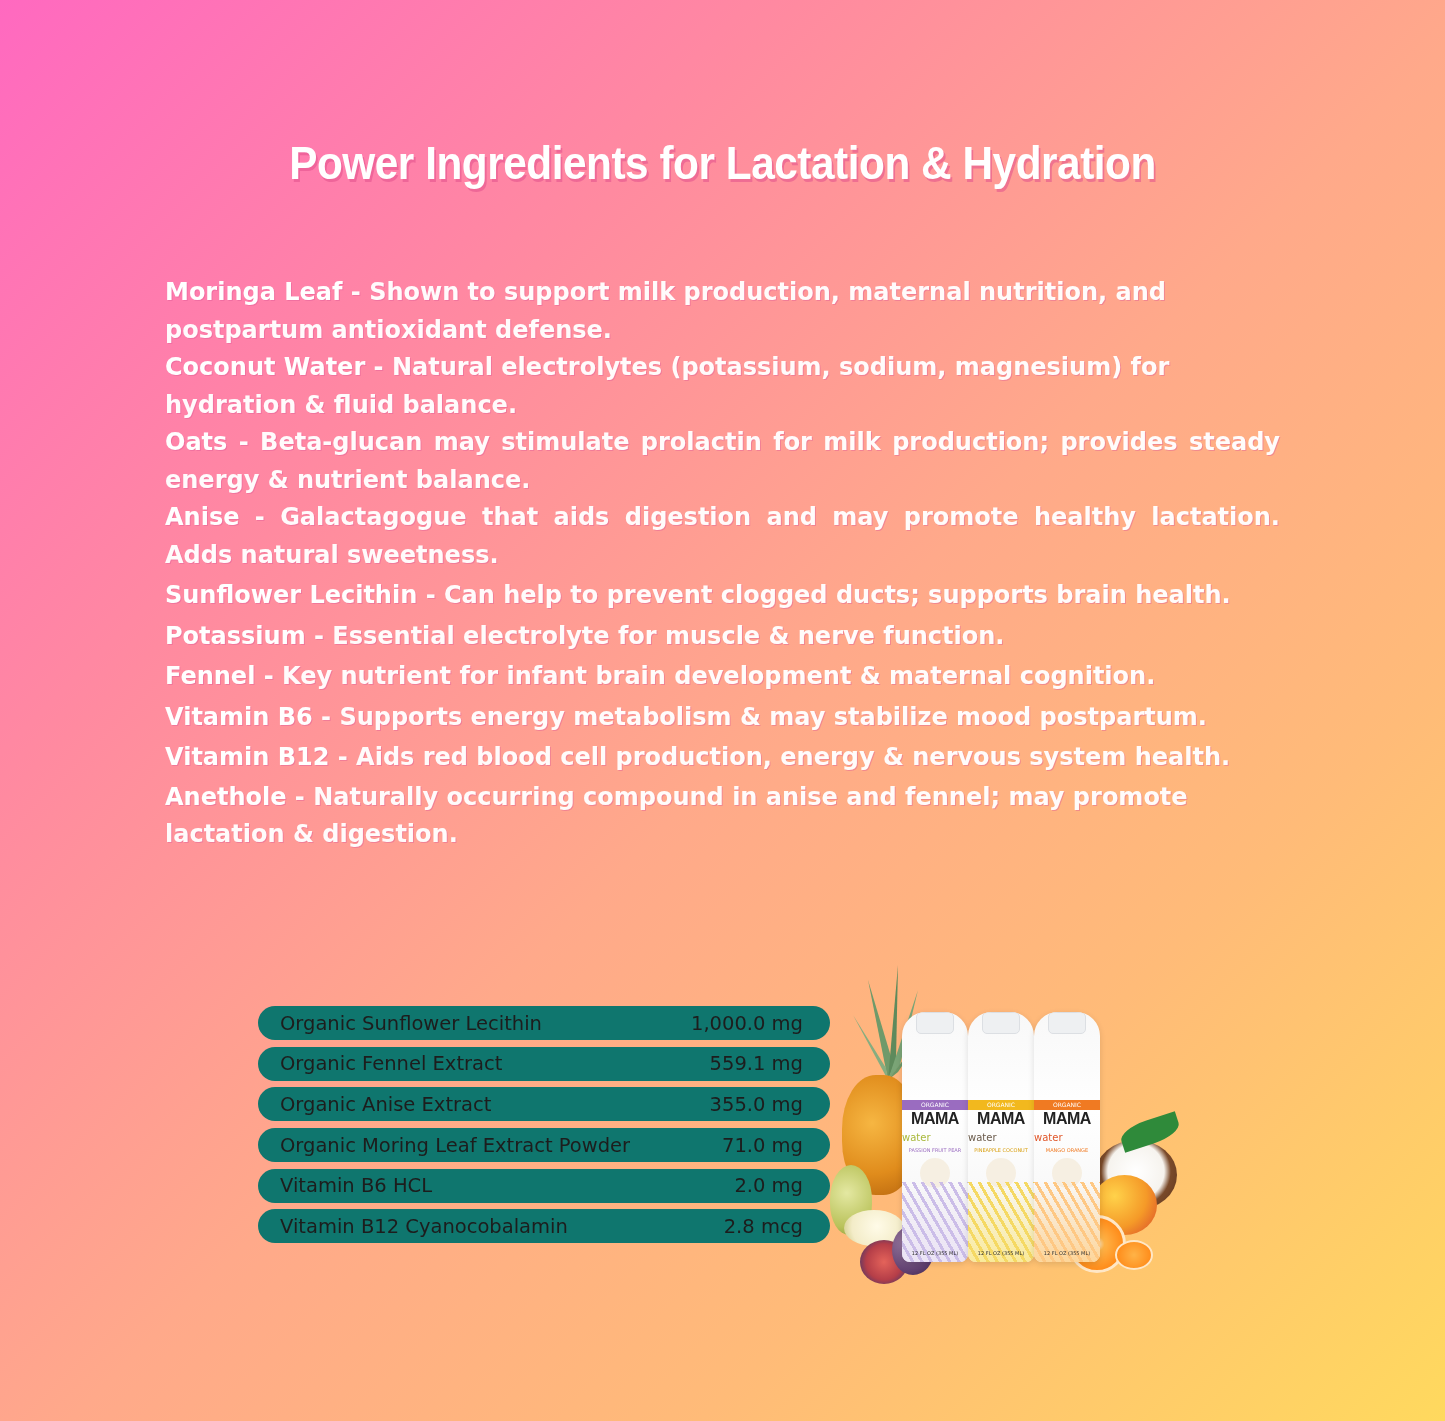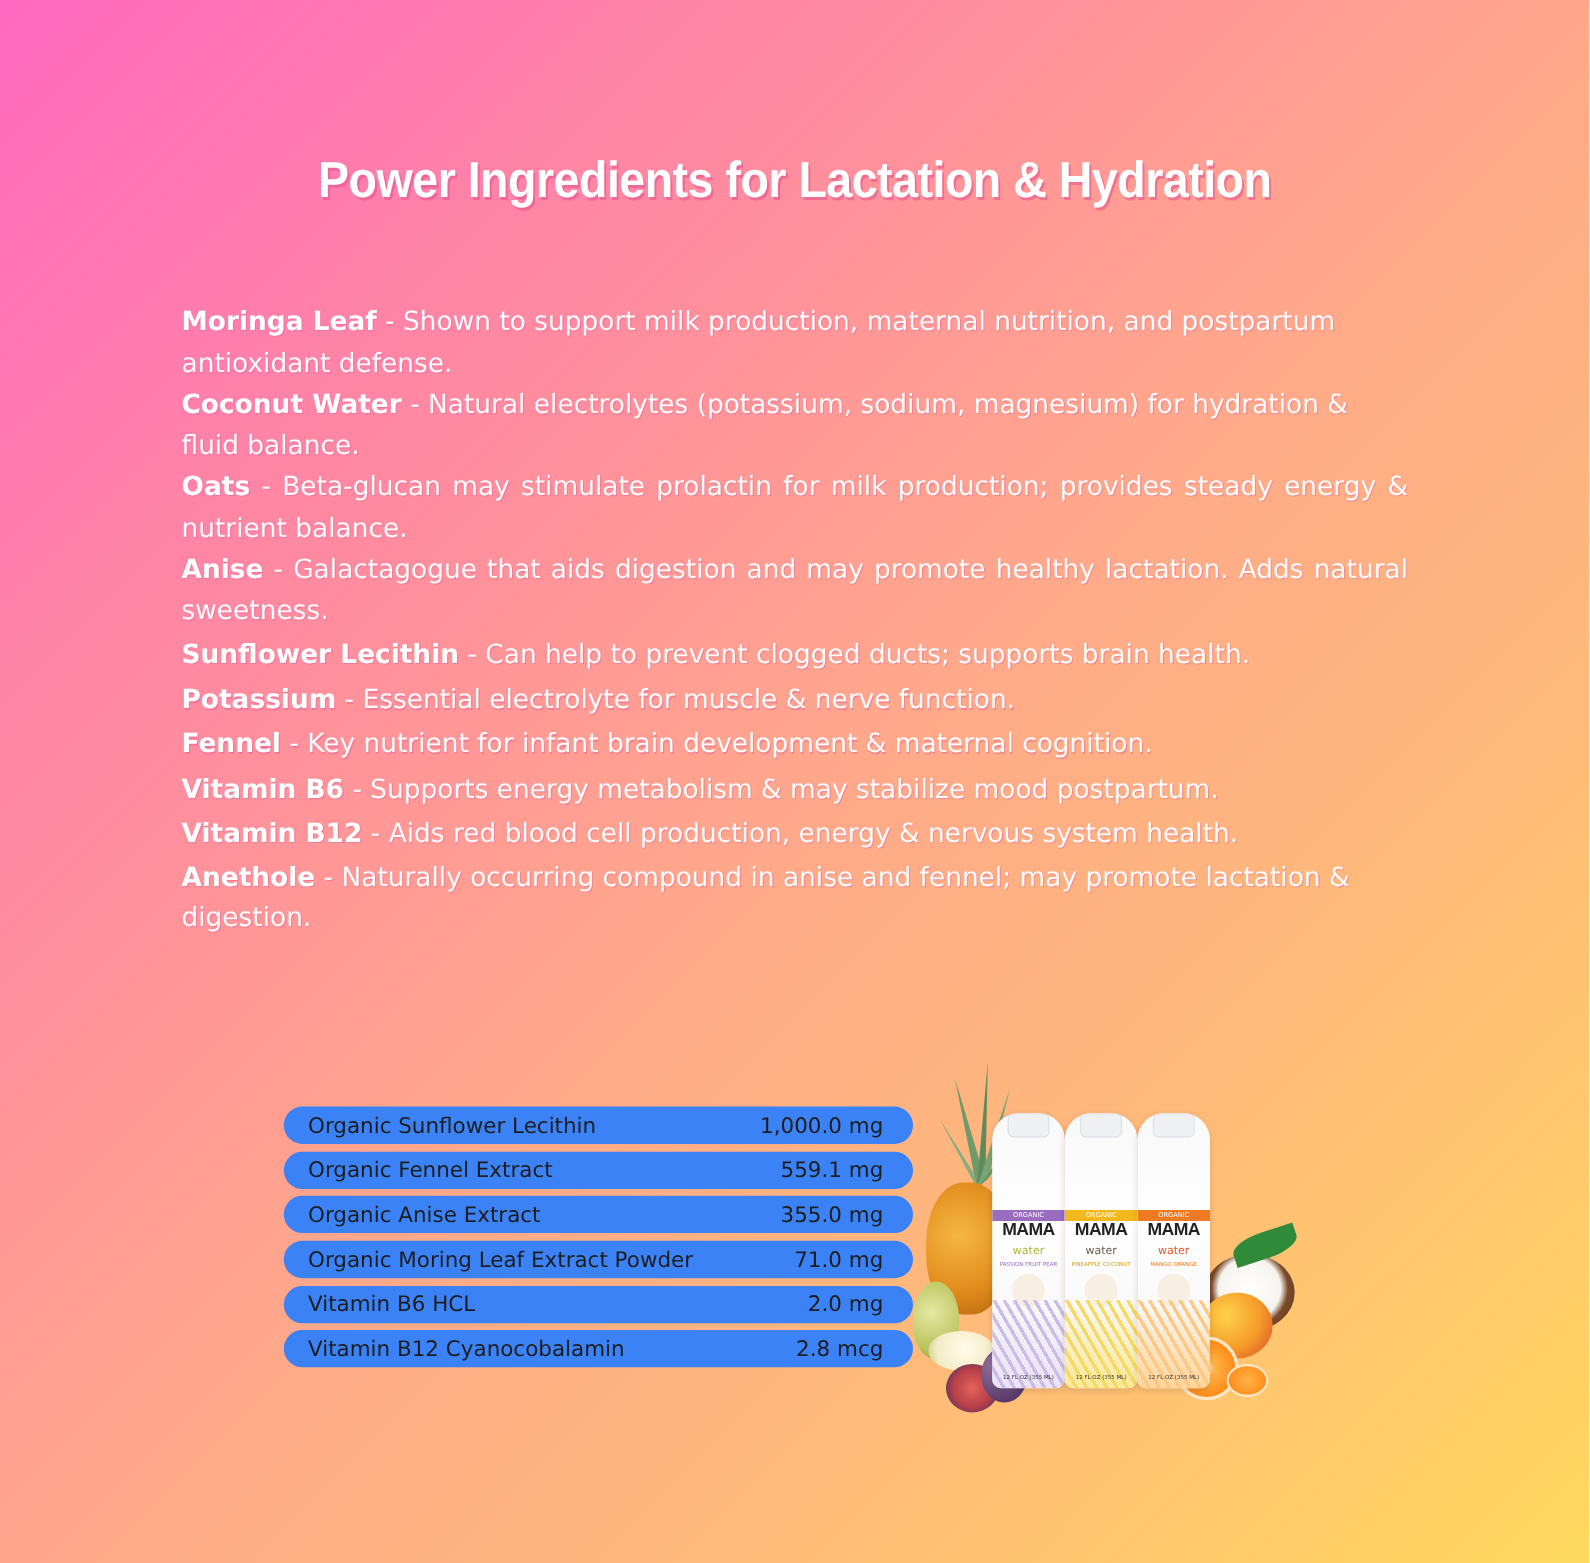"- Shown to support milk" .ing .desc { font-weight: normal -> bold }
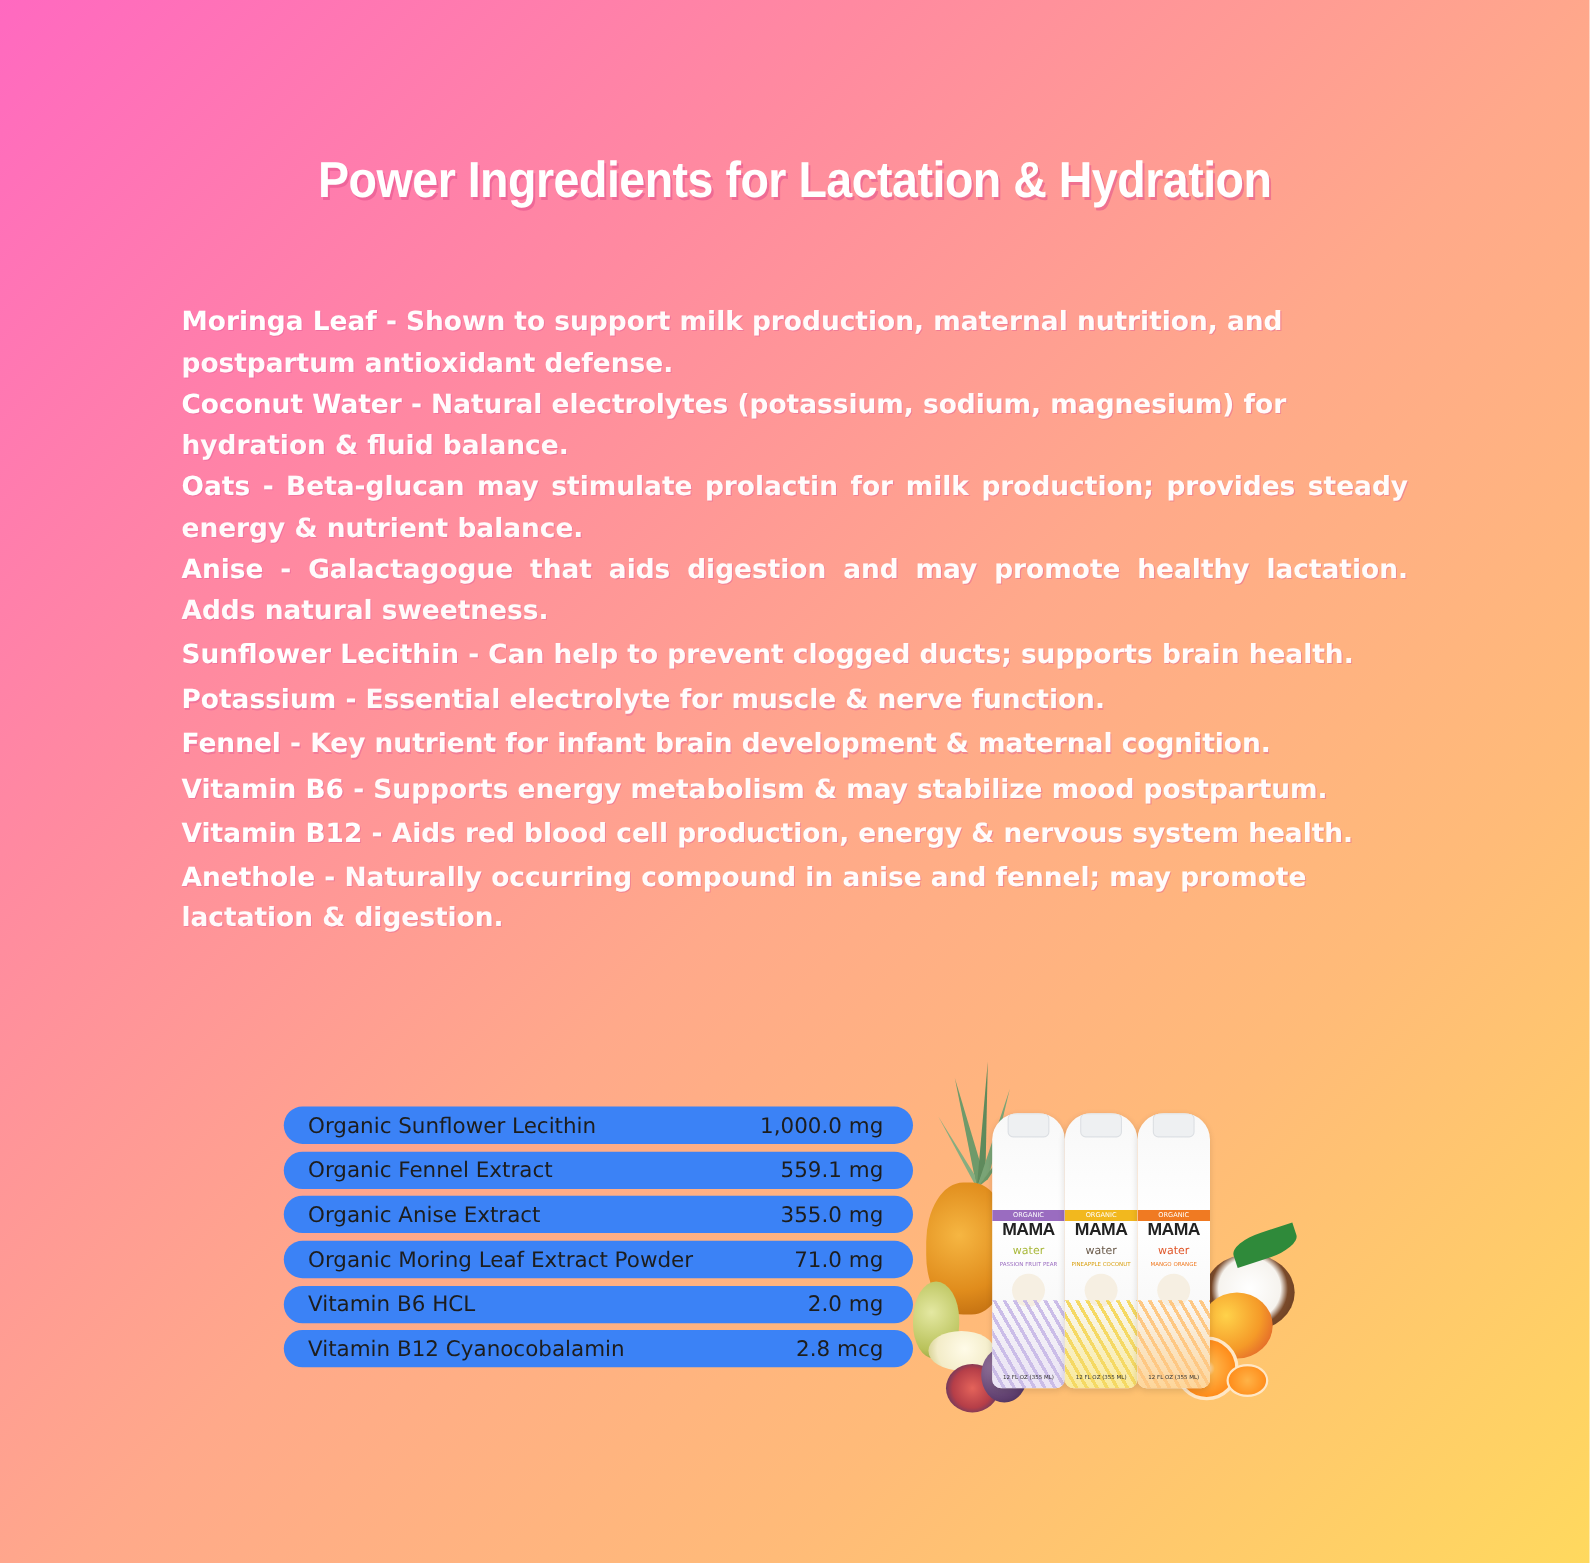"Organic Sunflower Lecithin" .row { background: #3b82f6 -> #0f766e }
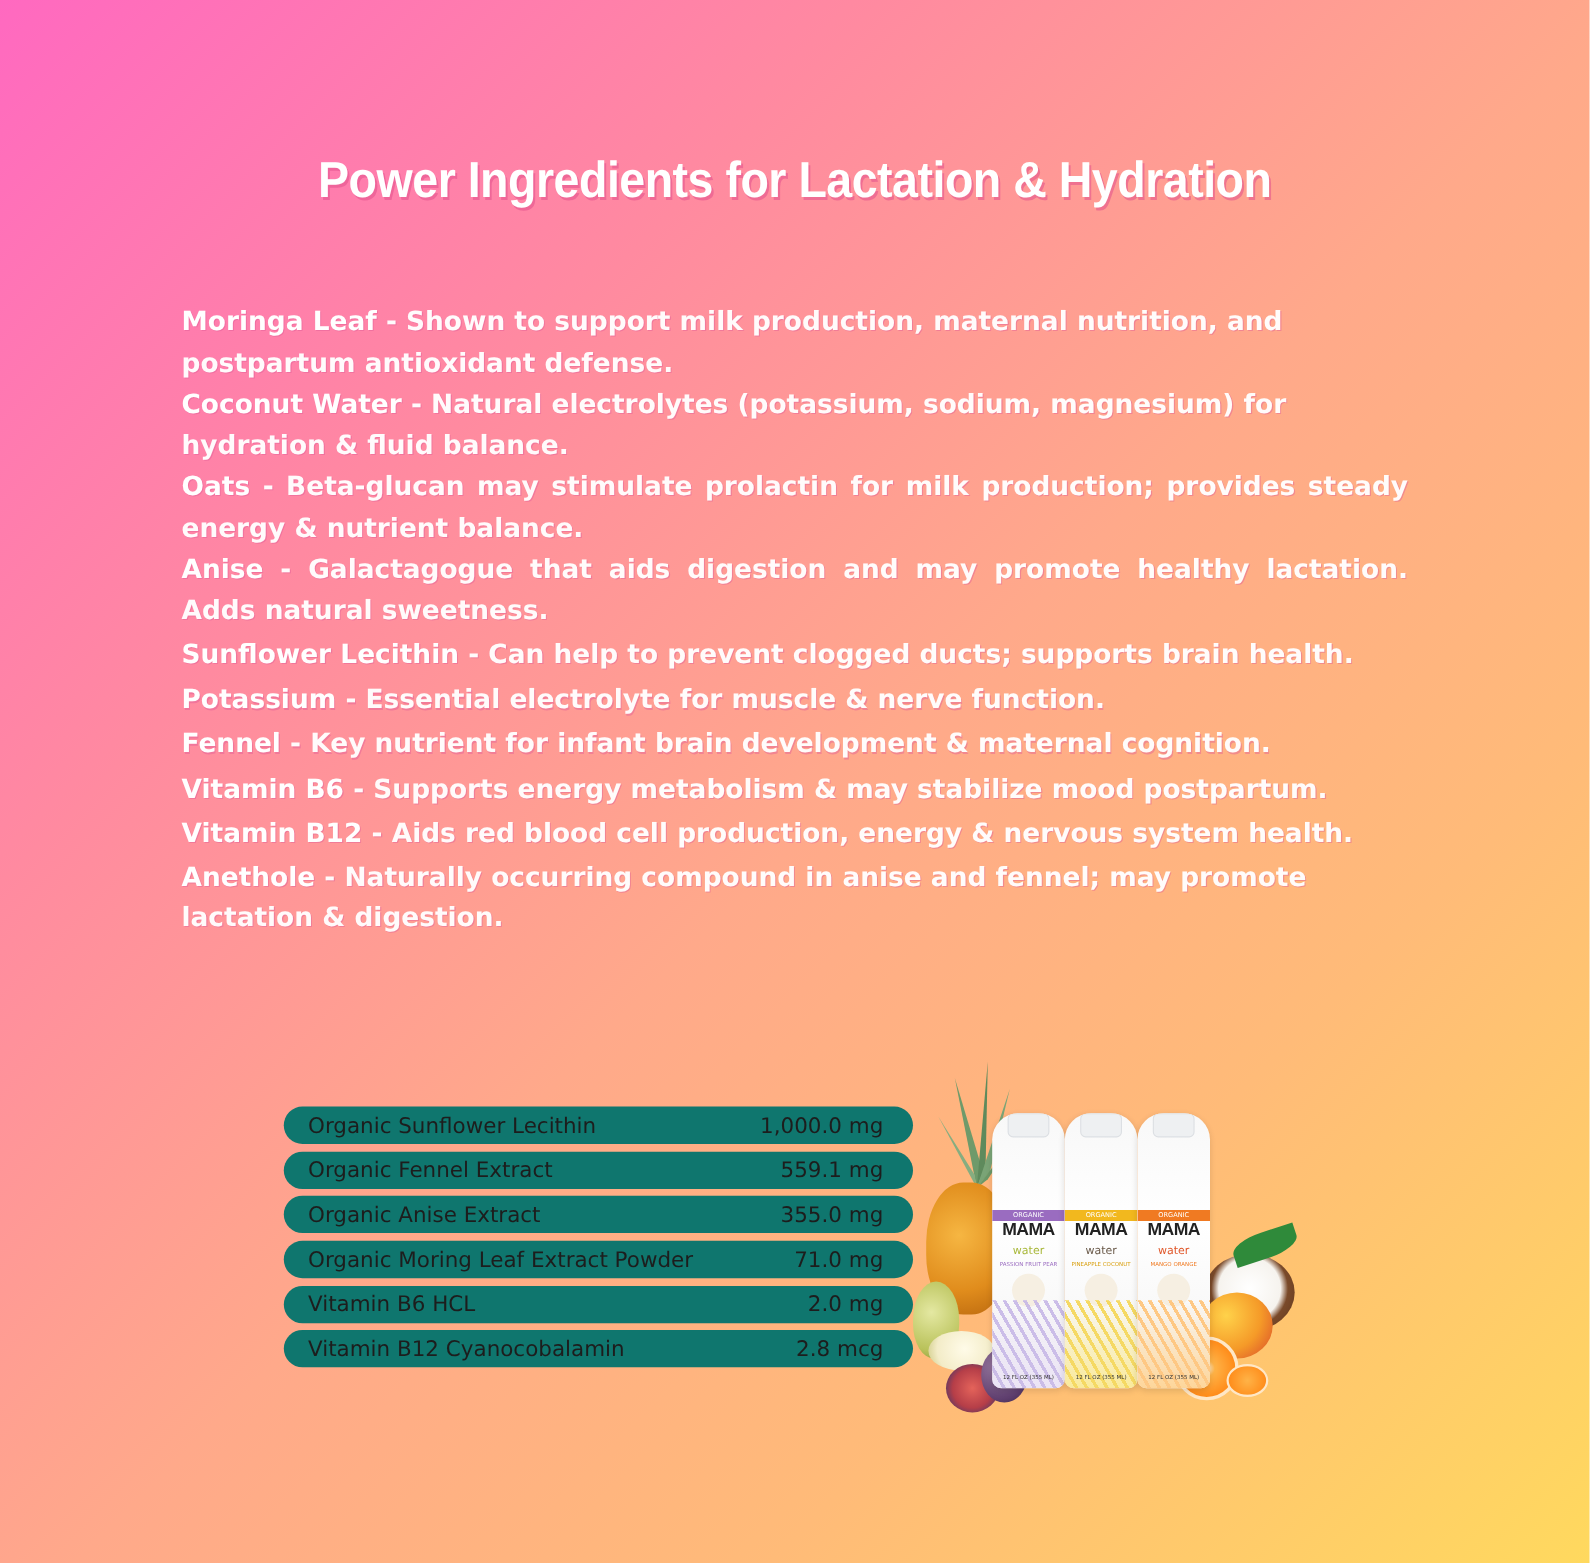"water" .bottle .sub { text-align: center -> left }
